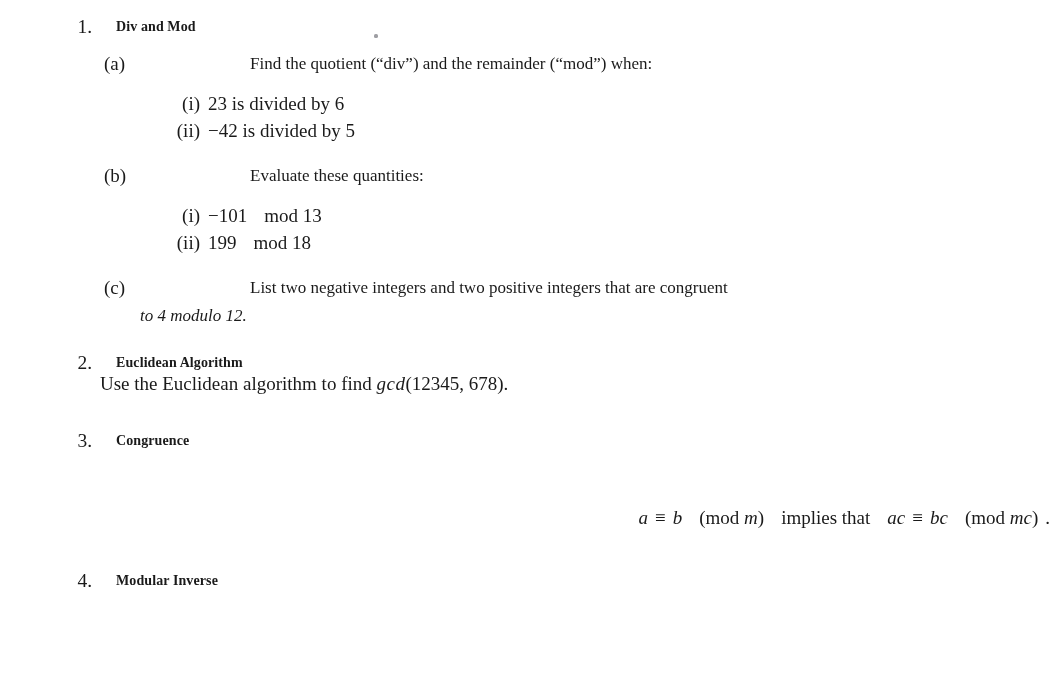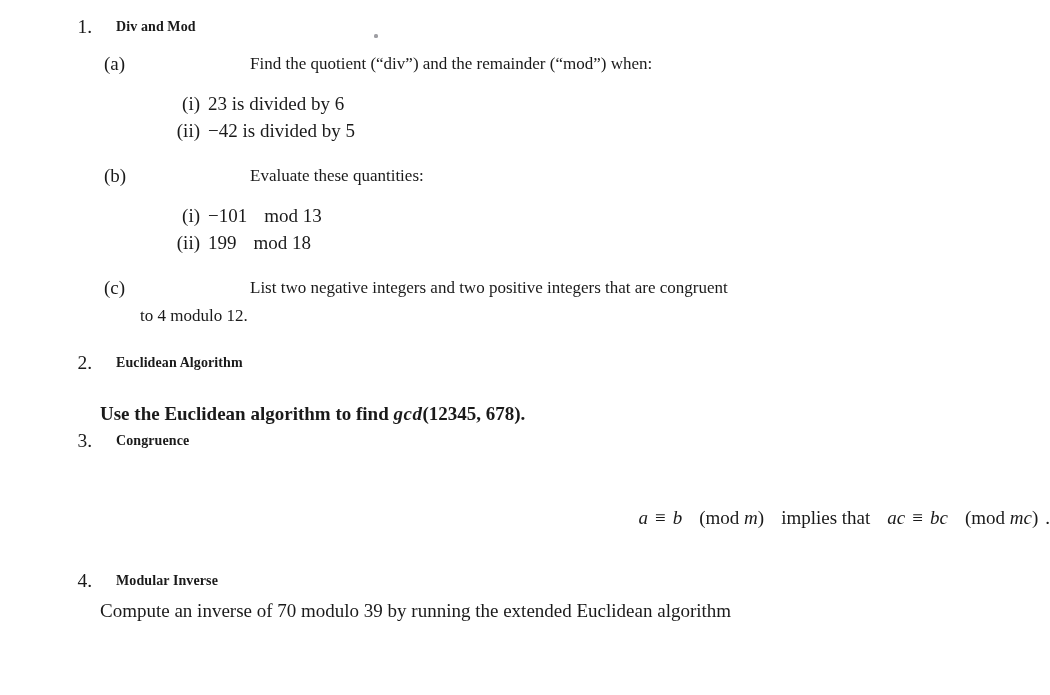"to 4 modulo 12." .part-text .wrap2 { font-style: none -> italic }
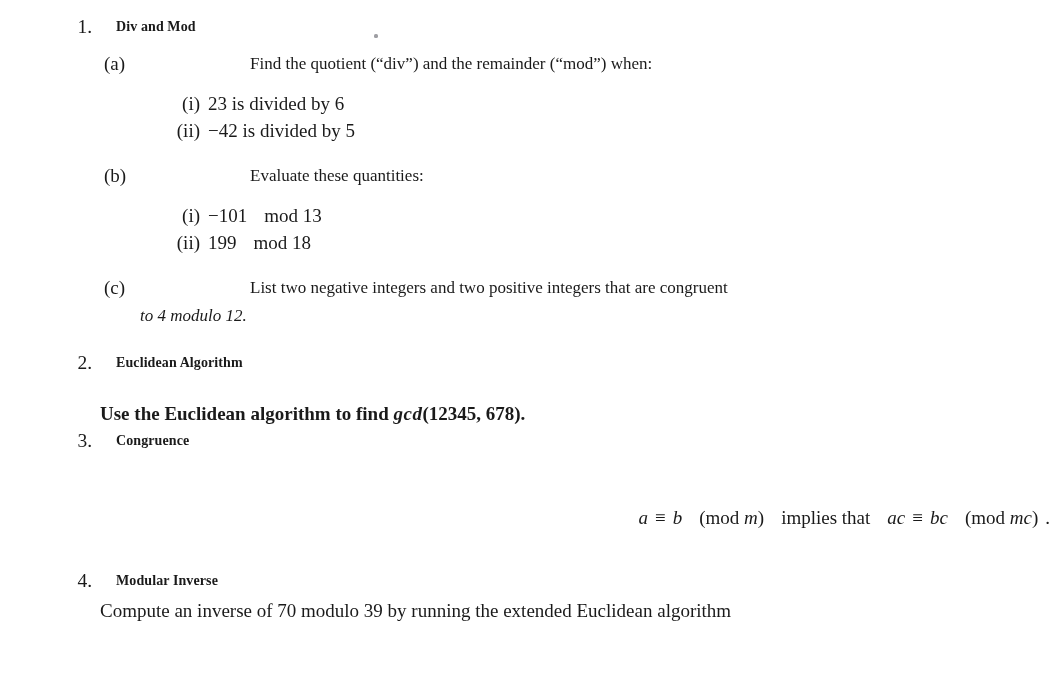"Use the Euclidean algorithm to" div.prob-body { font-weight: bold -> none; top: 400px -> 370px }
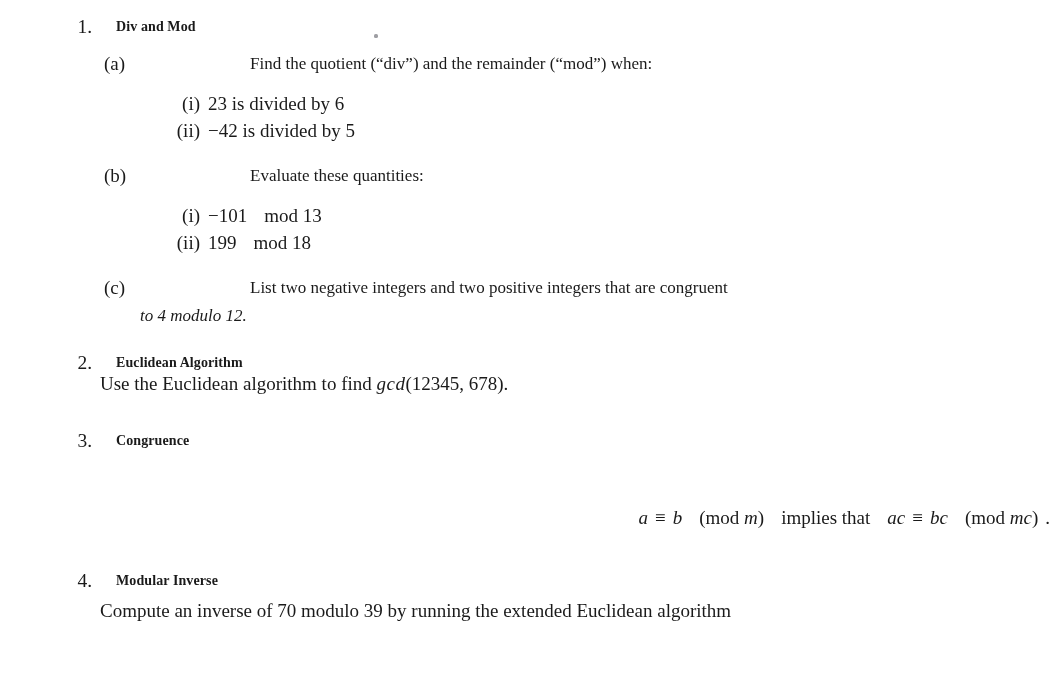"Compute an inverse of 70" div.prob-body { html: <div>Compute an inverse of 70 modulo 39 by running the extended Euclidean algorithm</div> -> none }
